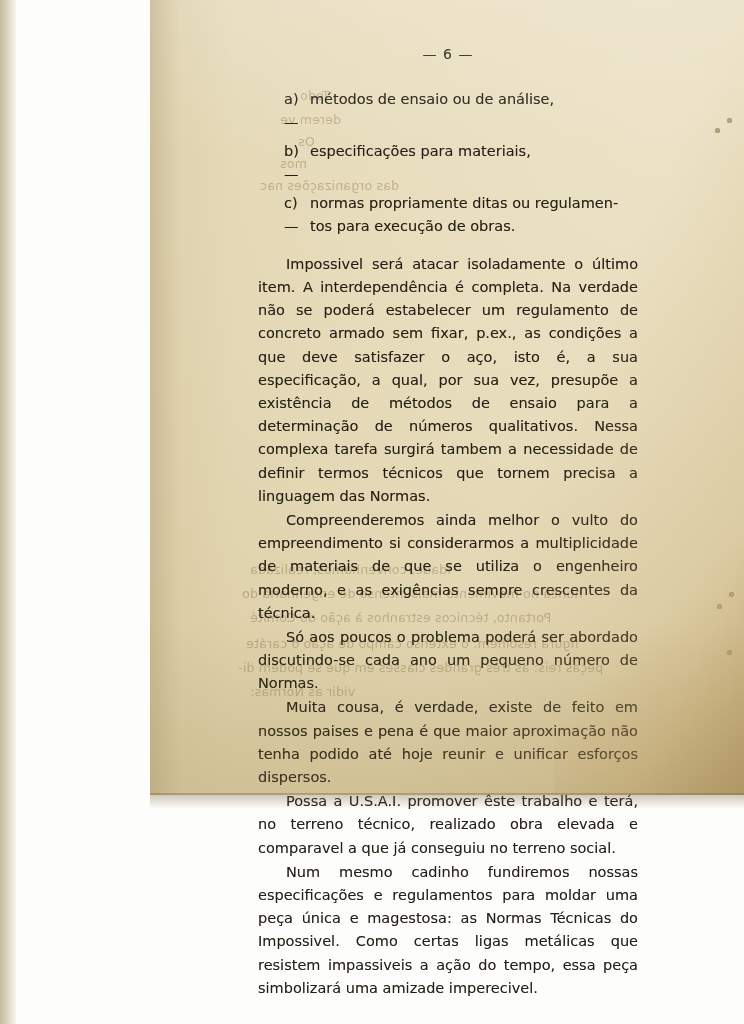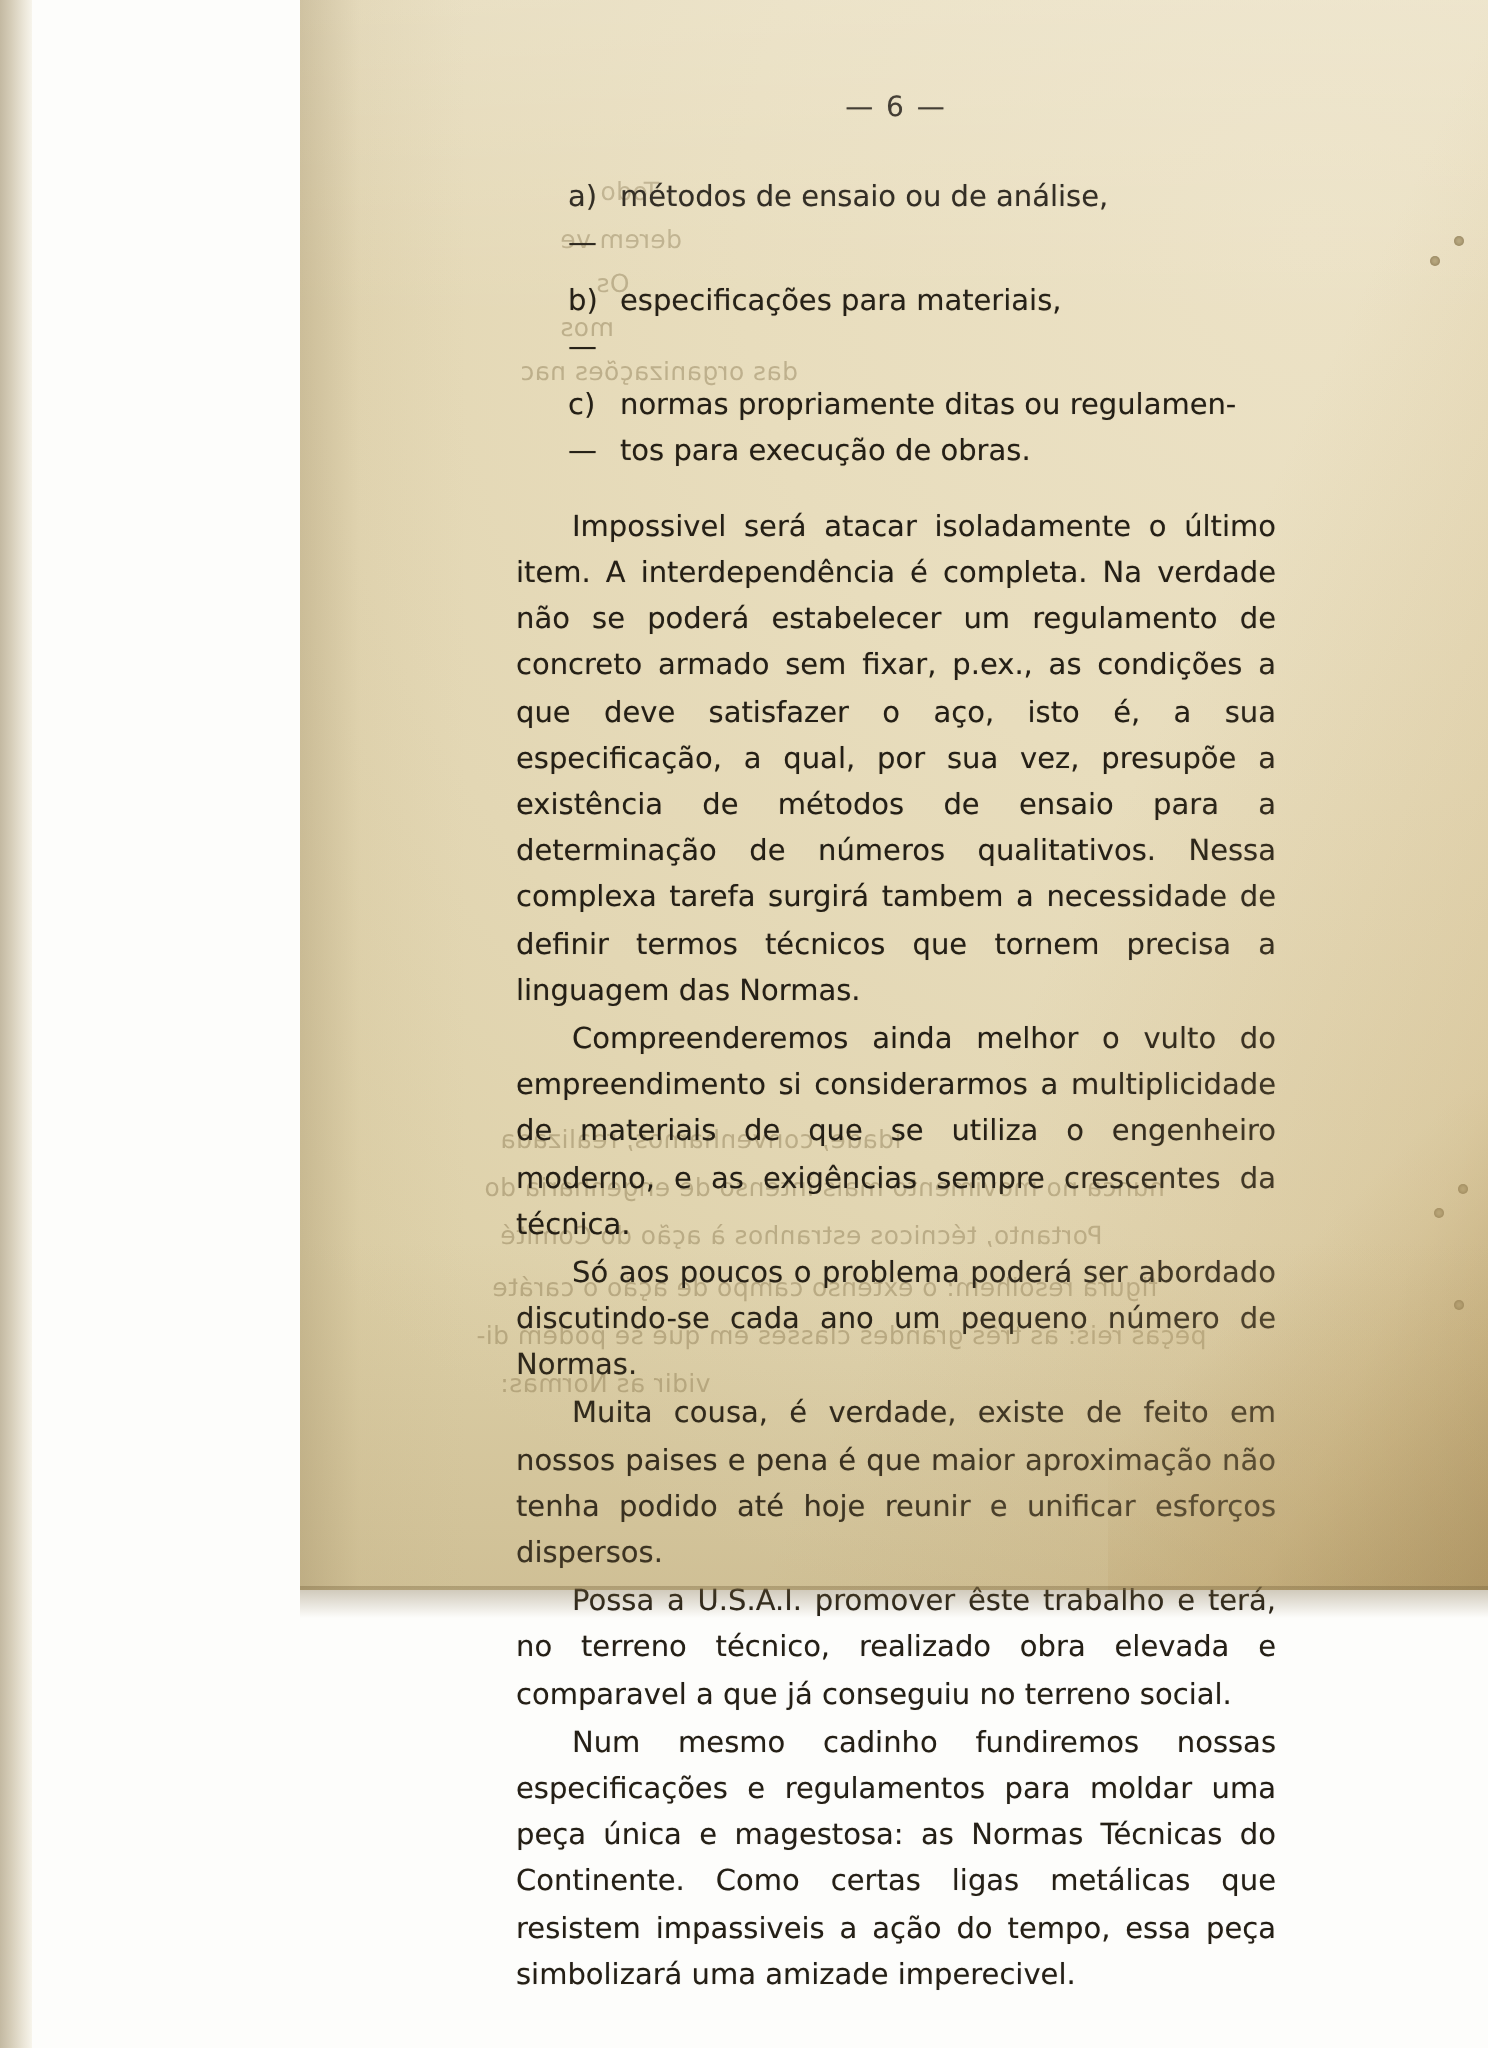"Num mesmo cadinho fundiremos nossas" p.para { text: Continente -> Impossivel }
